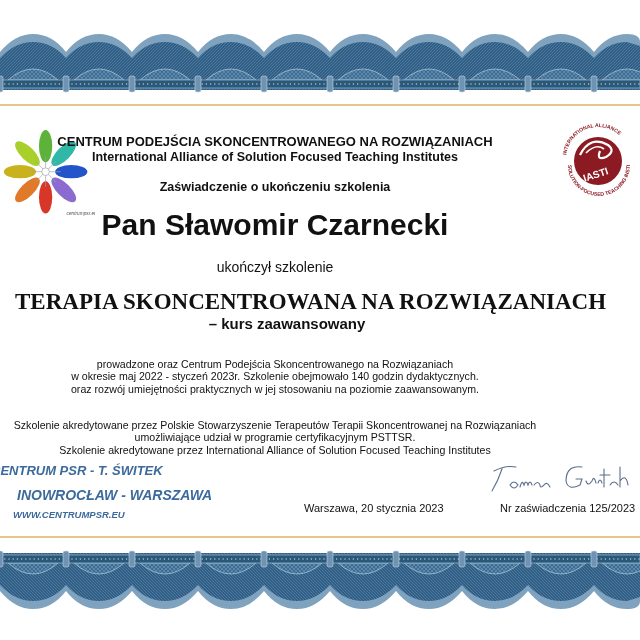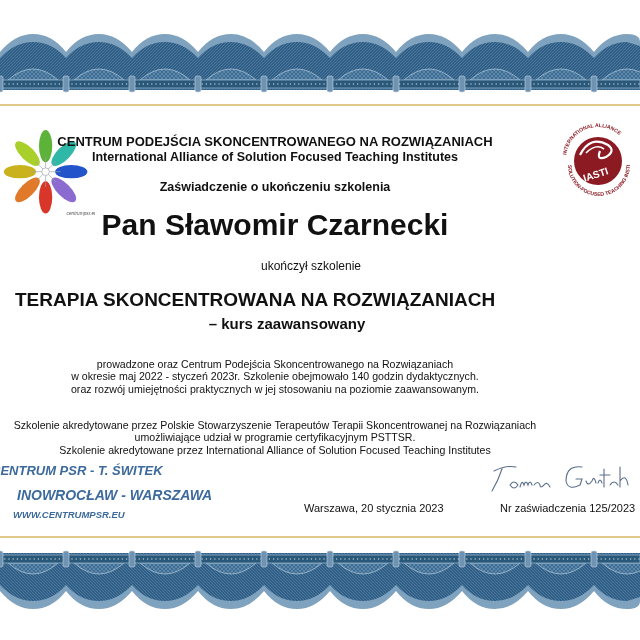"ukończył szkolenie" .h-completed { font-size: 12px -> 14px; padding-left: 36px -> none }
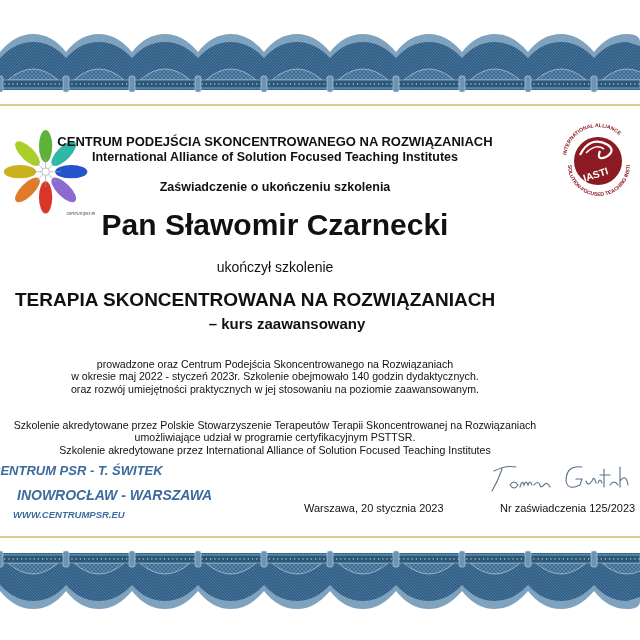"TERAPIA SKONCENTROWANA NA ROZWIĄZANIACH" .h-course1 { font-family: none -> Liberation Serif, serif; font-size: 19px -> 23px }
